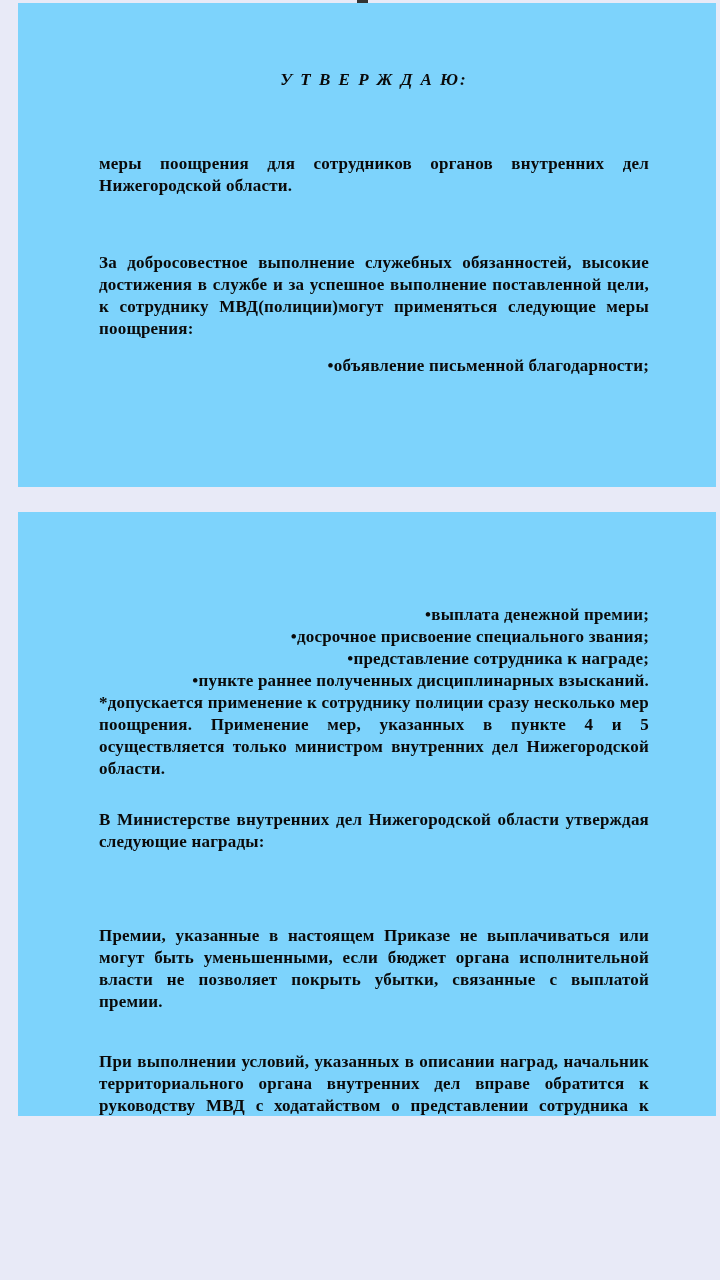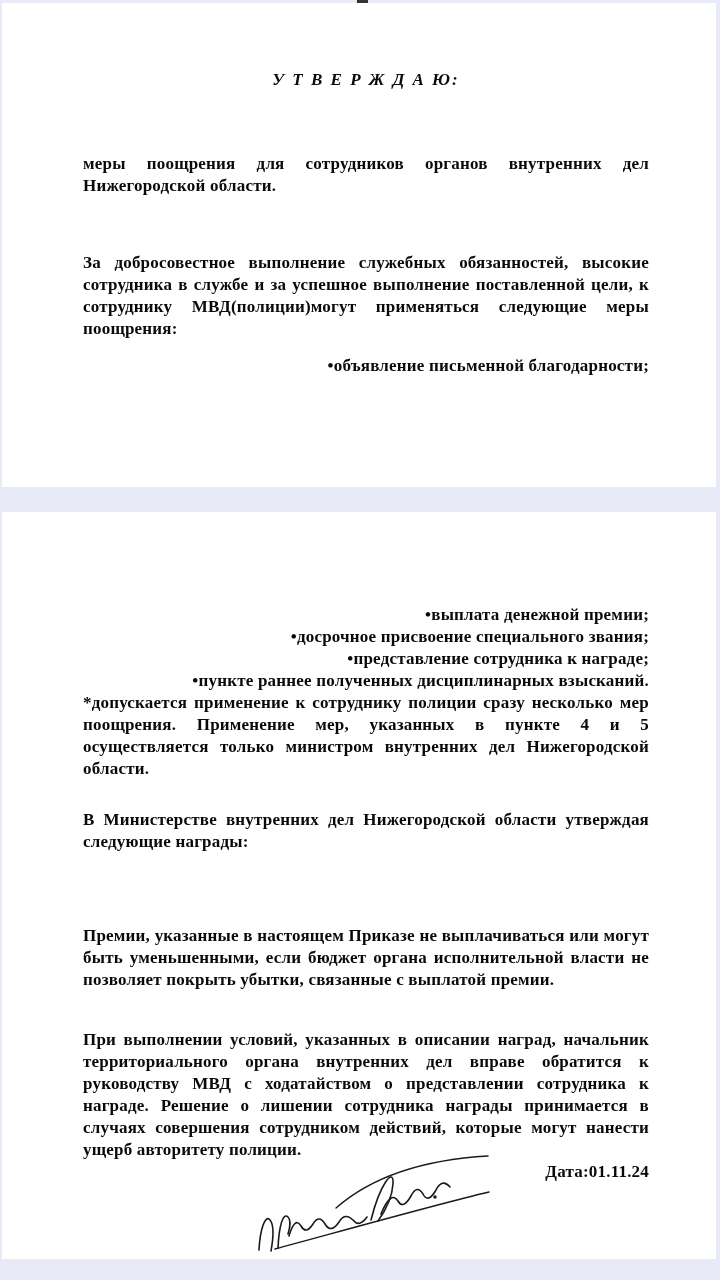"У Т В Е Р" .page { background: #ffffff -> #7dd3fc; left: 2px -> 18px }
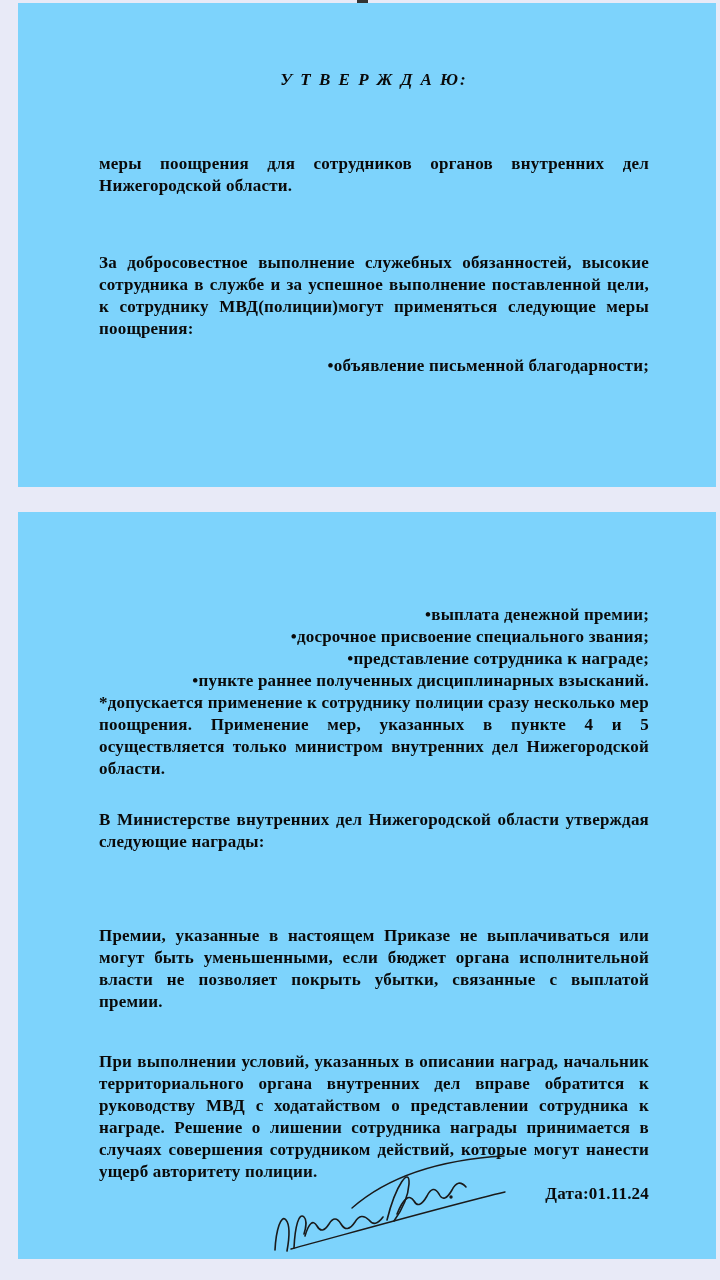"За добросовестное выполнение служебных" div.doc-text { text: сотрудника -> достижения }
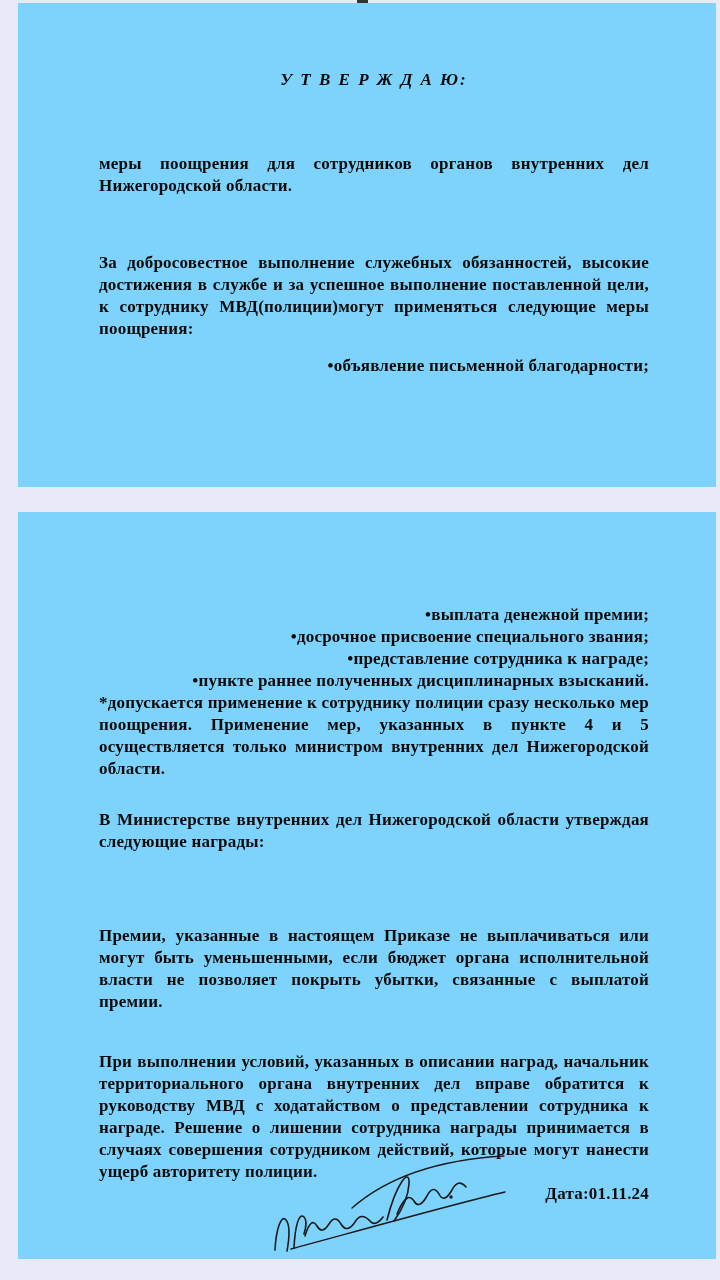"•выплата денежной премии;" #page-2 { height: 747px -> 604px }
